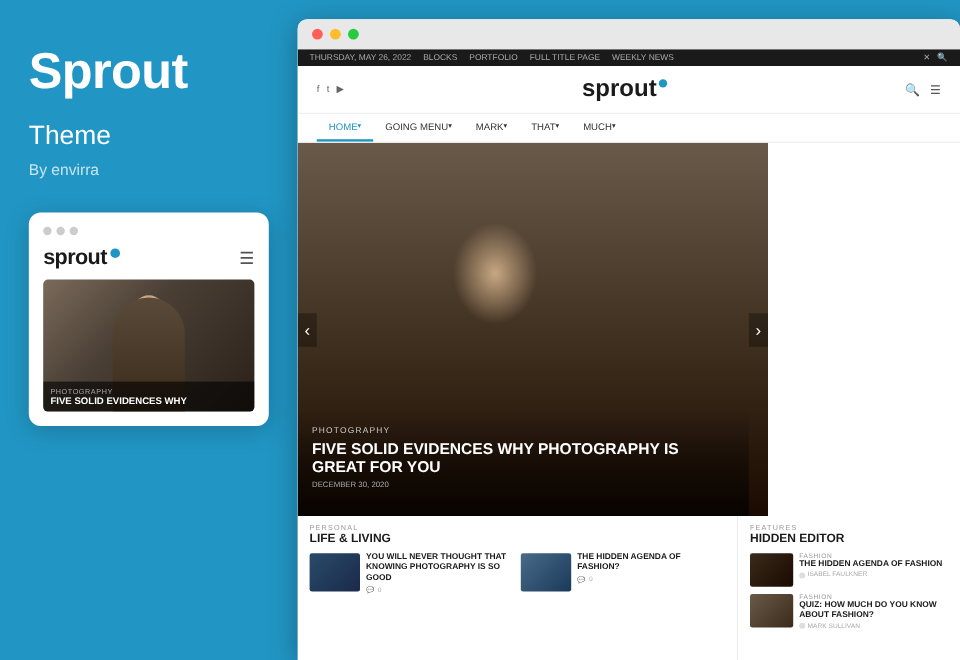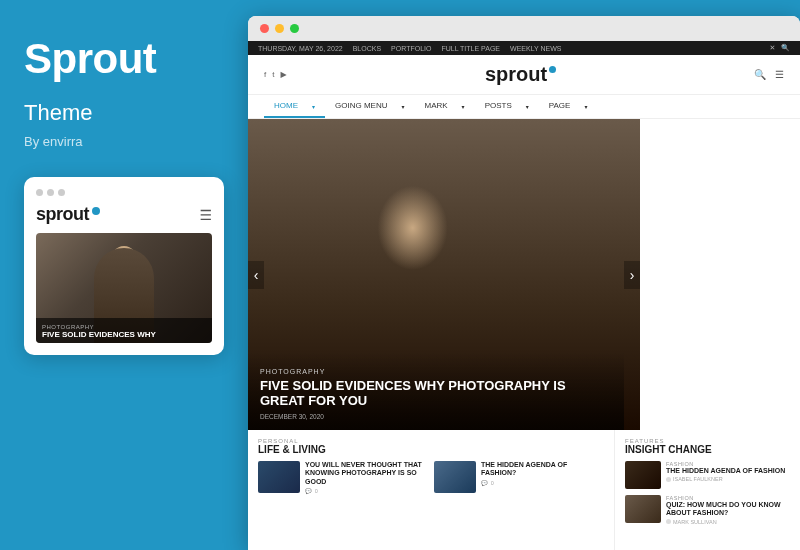"HOME" .nav-item { align-items: flex-end -> flex-start; gap: 14px -> 0 }
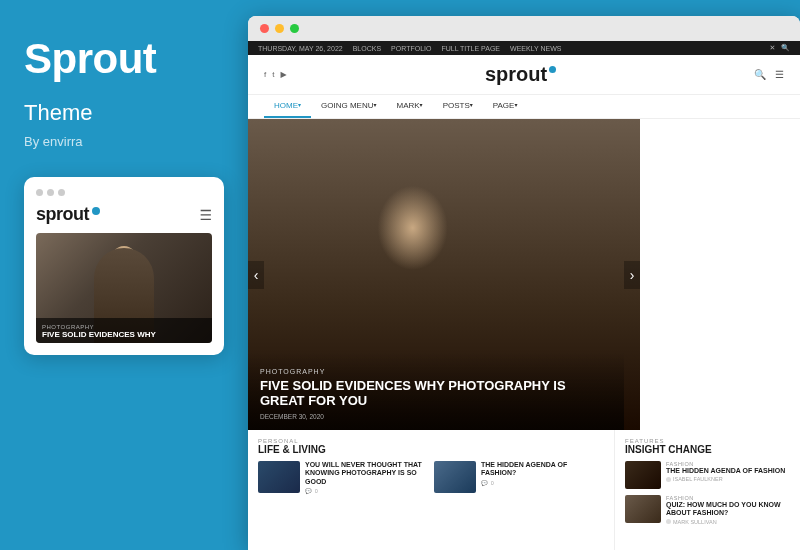"POSTS" span { text: POSTS -> THAT }
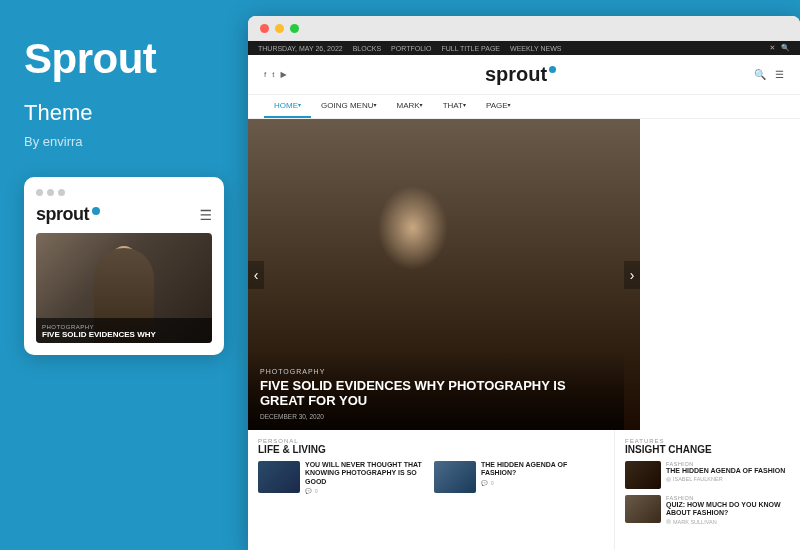"PAGE" span { text: PAGE -> MUCH }
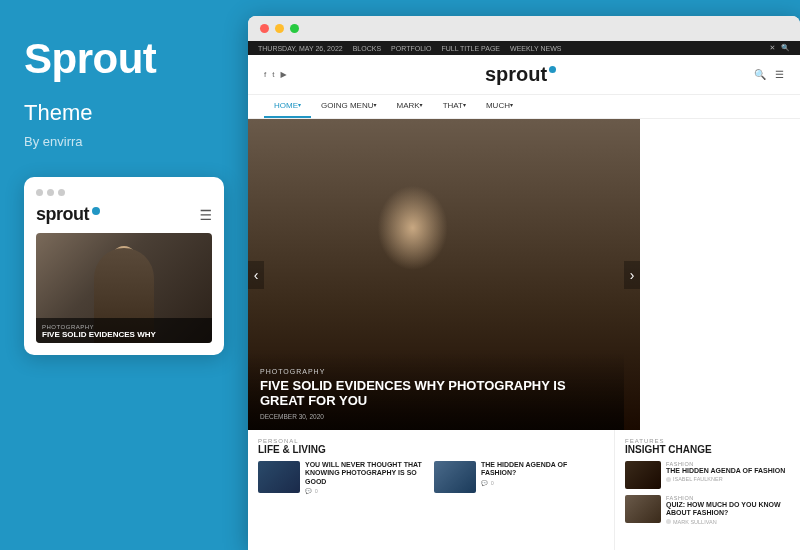"FIVE SOLID EVIDENCES WHY PHOTOGRAPHY" .hero-main-overlay { padding: 16px 12px 10px -> 16px 12px 22px }
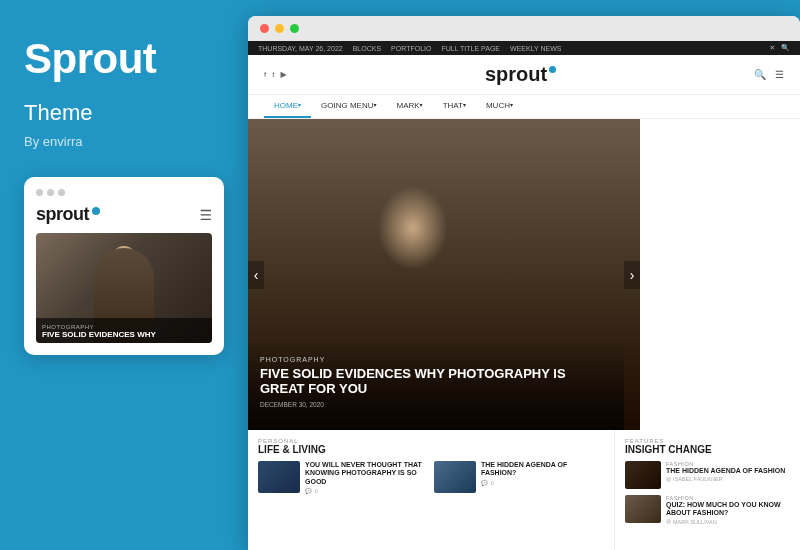"INSIGHT CHANGE" div.section-title { text: INSIGHT CHANGE -> HIDDEN EDITOR }
